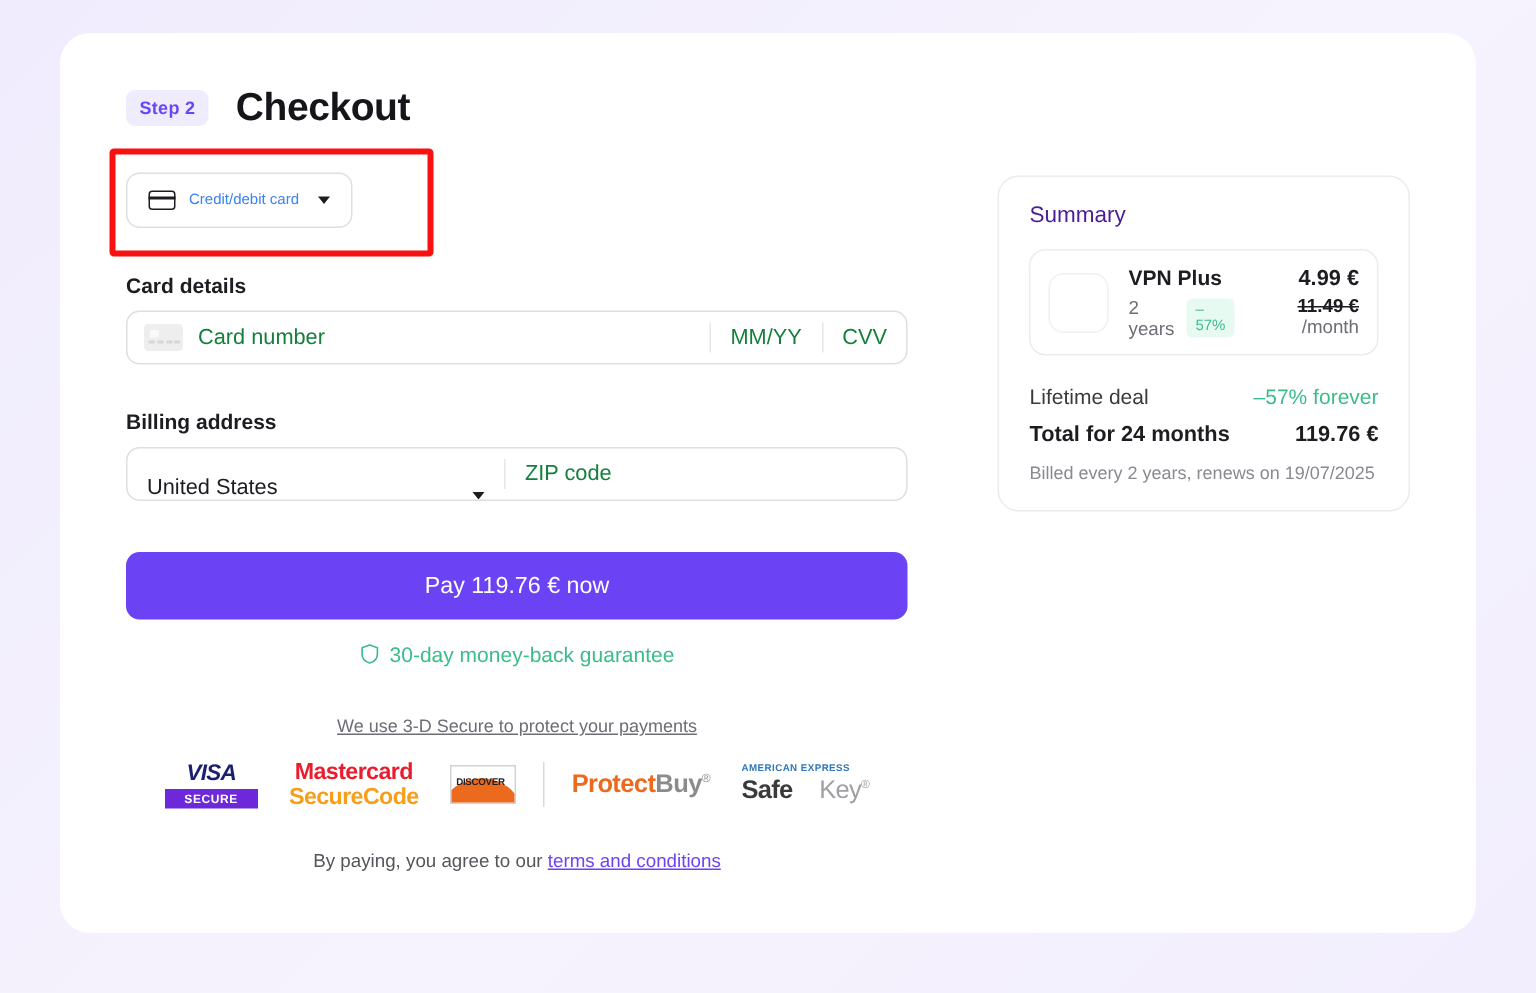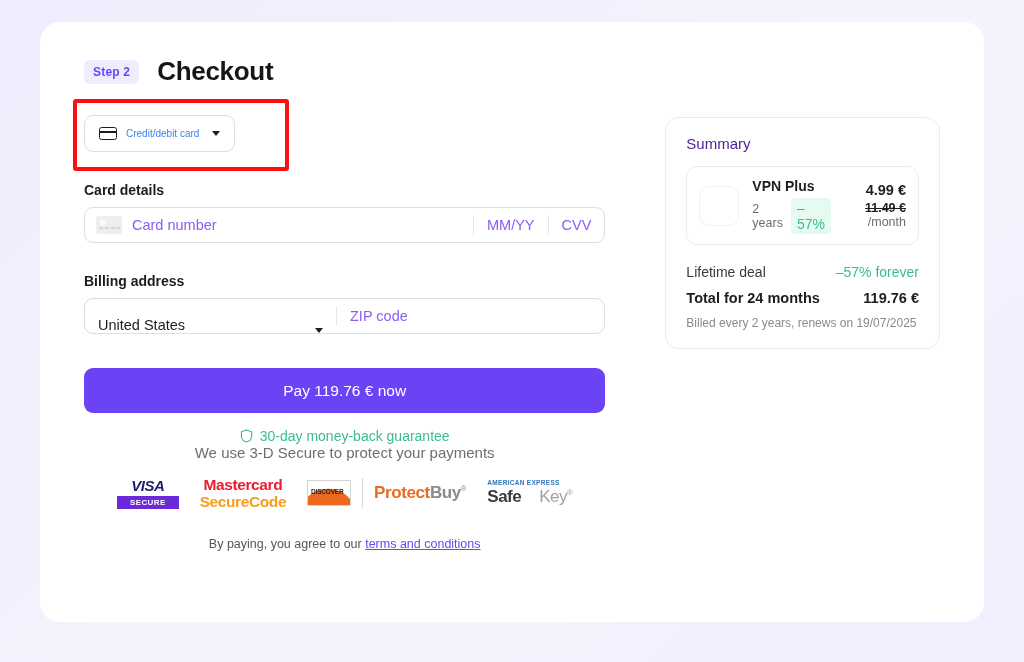"– 57%" .disc-chip { font-size: 14px -> 10px }
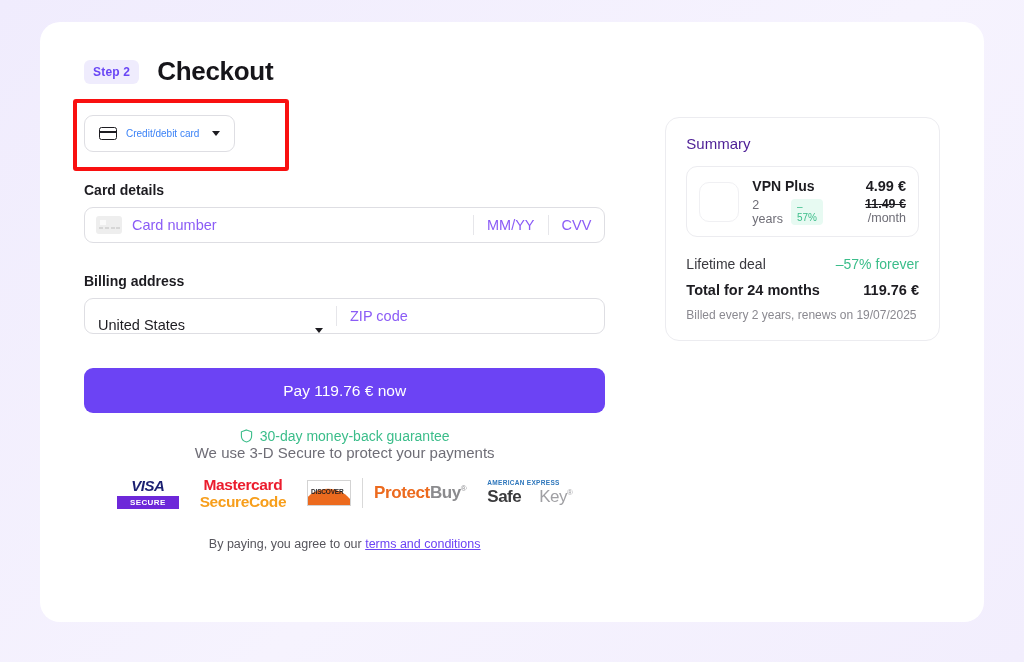"Card number" .ph { color: #8b5cf6 -> #15803d }
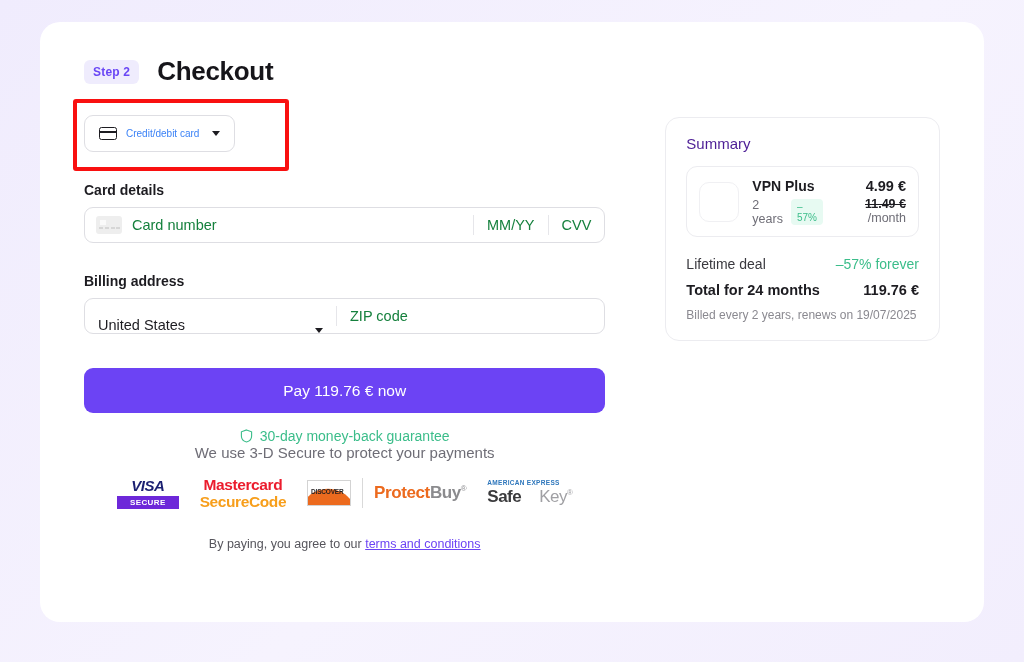"We use 3-D Secure to" .secure-note { font-size: 15px -> 12px; margin-top: none -> 33px; text-decoration: none -> underline }
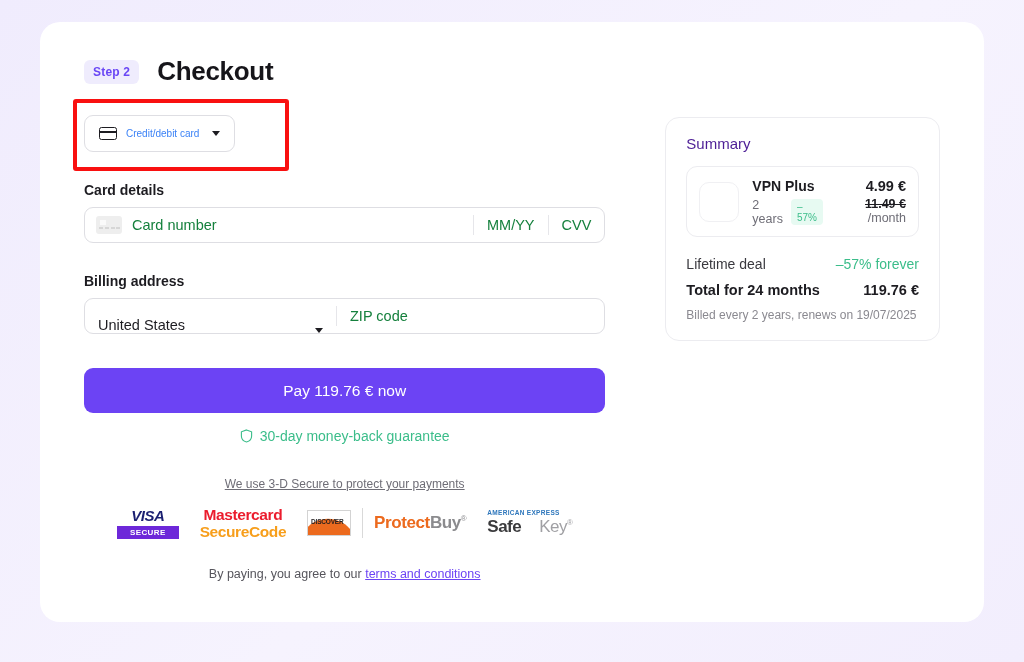"ProtectBuy®" .disc-group { gap: 11px -> 18px }
